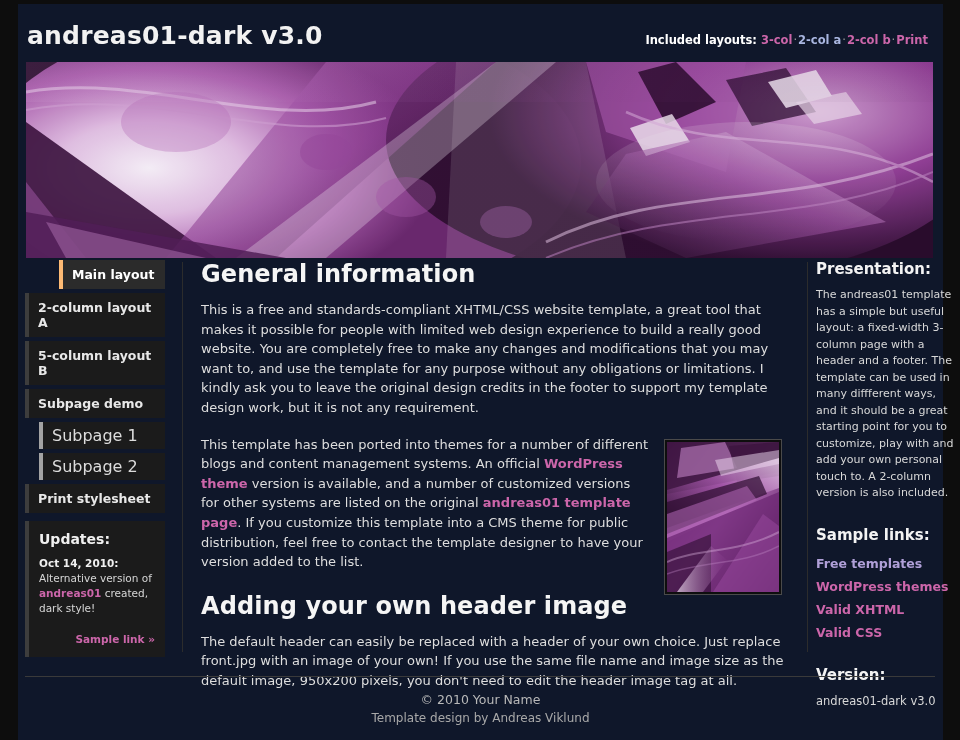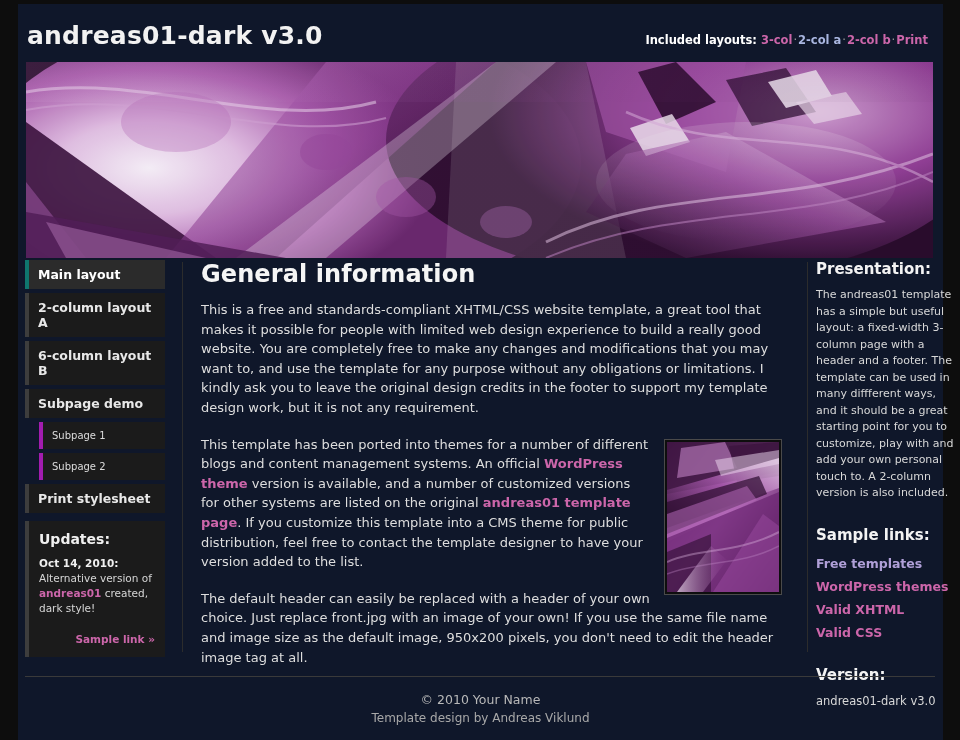"Main layout" .nav-item.active { border-left: 4px solid #0f766e -> 4px solid #fdba74; margin-left: none -> 34px }
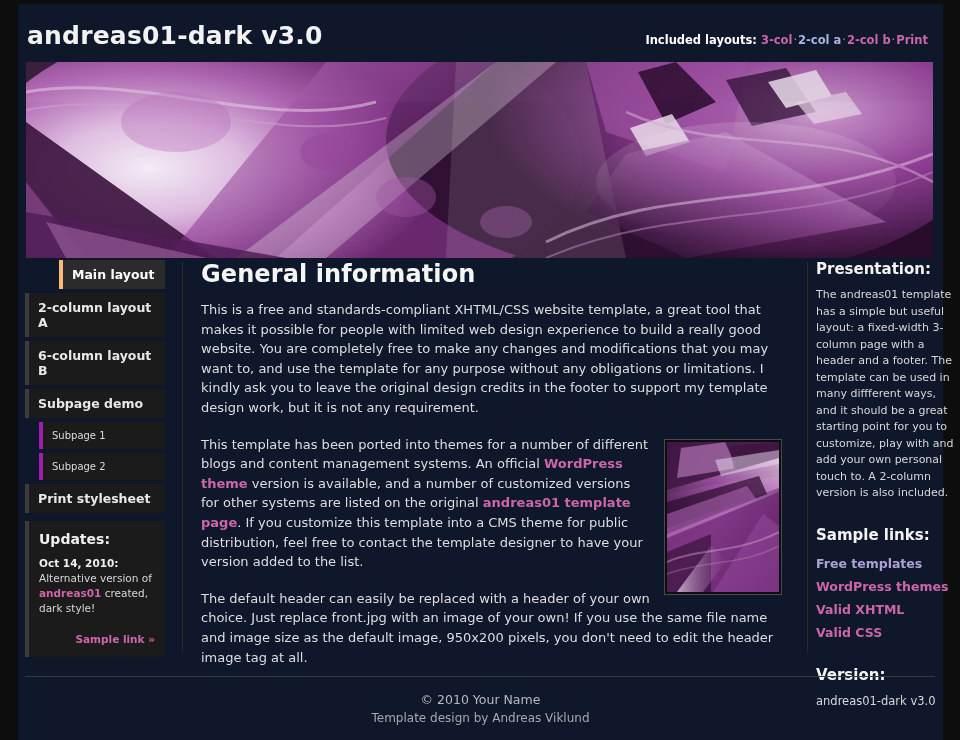"6-column layout B" a.nav-item { text: 6-column -> 5-column }
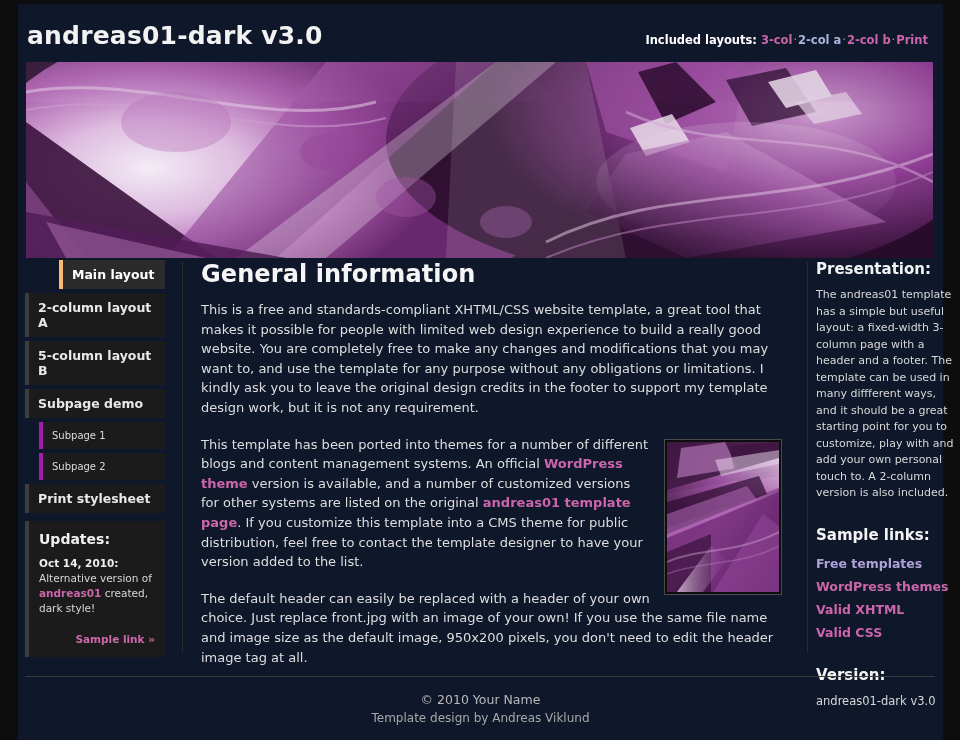"Subpage 1" .nav-item.sub { border-left: 4px solid #a21caf -> 4px solid #a3a3a3; font-size: 10px -> 16px }
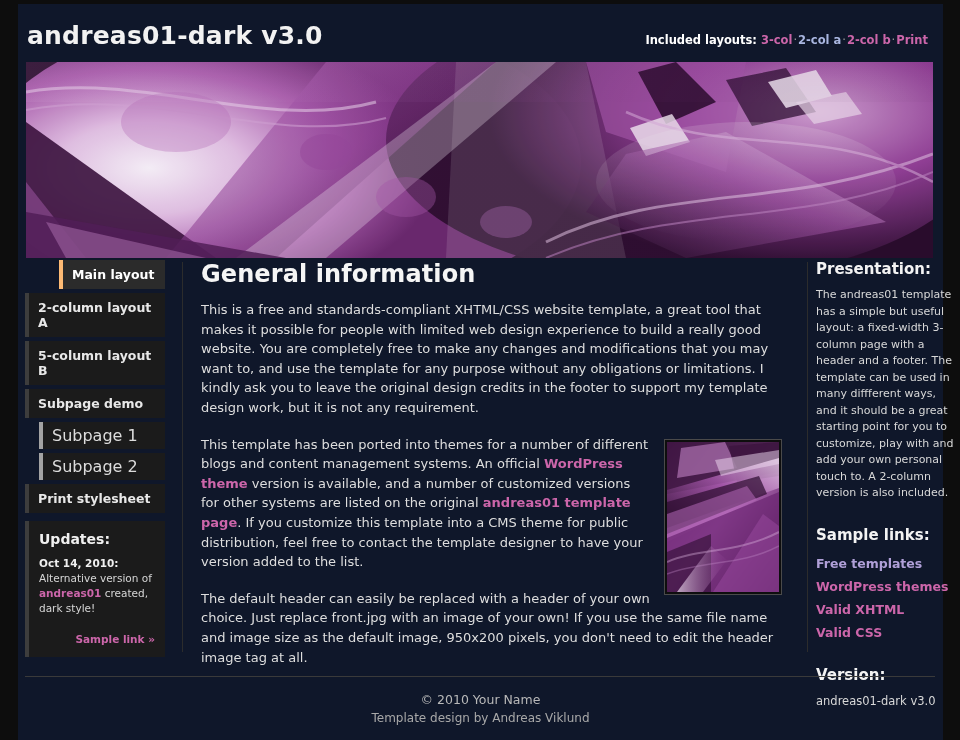"Adding your own header image" h2.second { html: none -> <h2>Adding your own header image</h2> }
